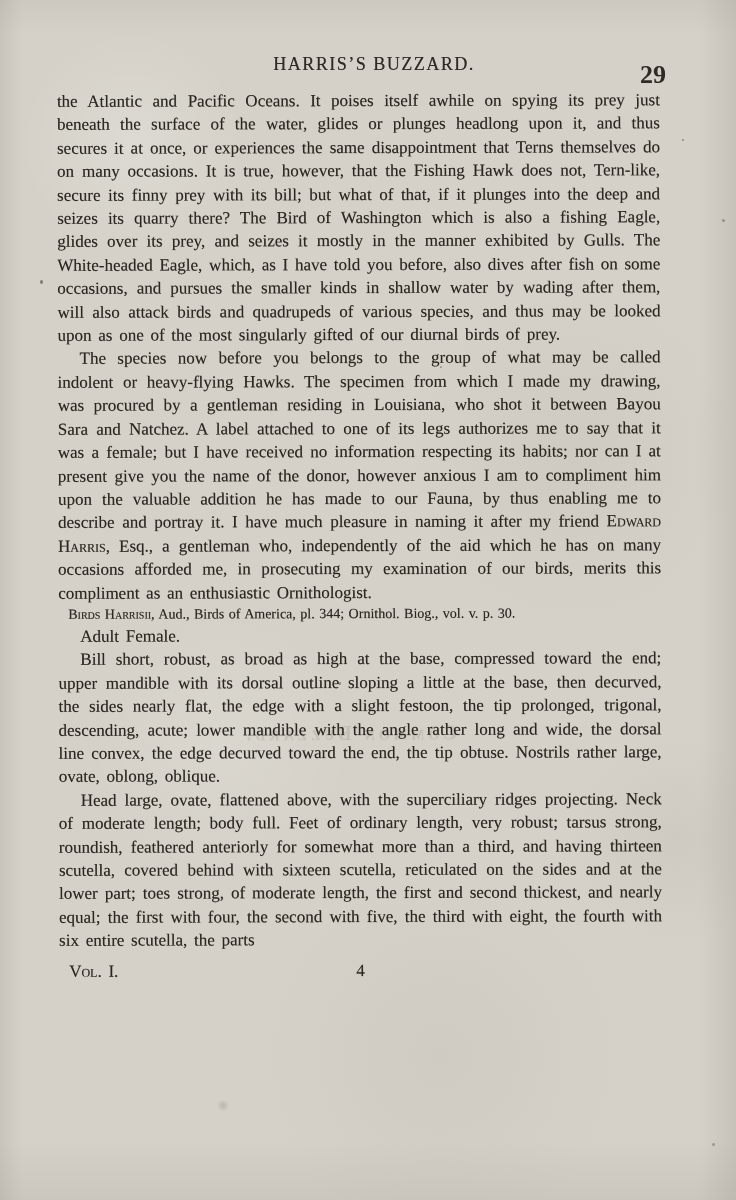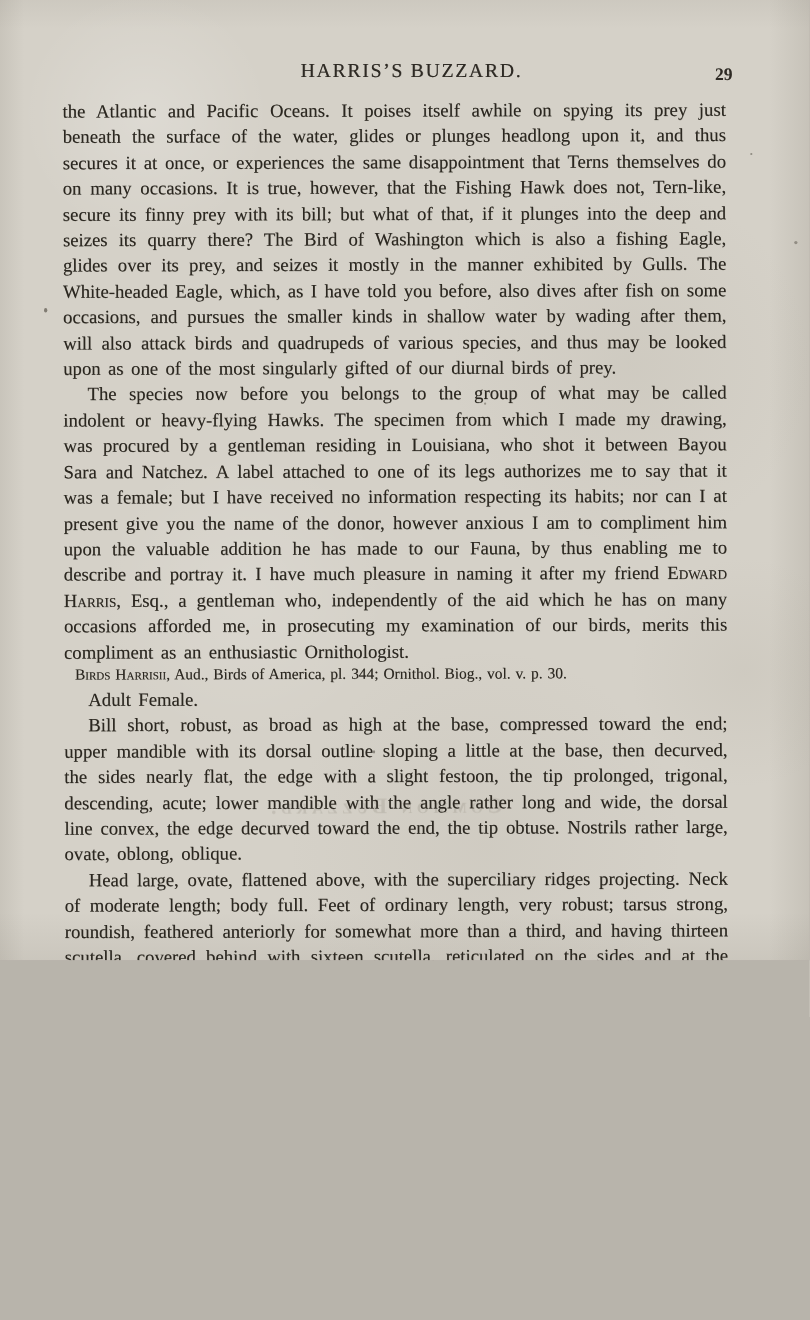"HARRIS’S BUZZARD." .page { height: 873px -> 1200px }
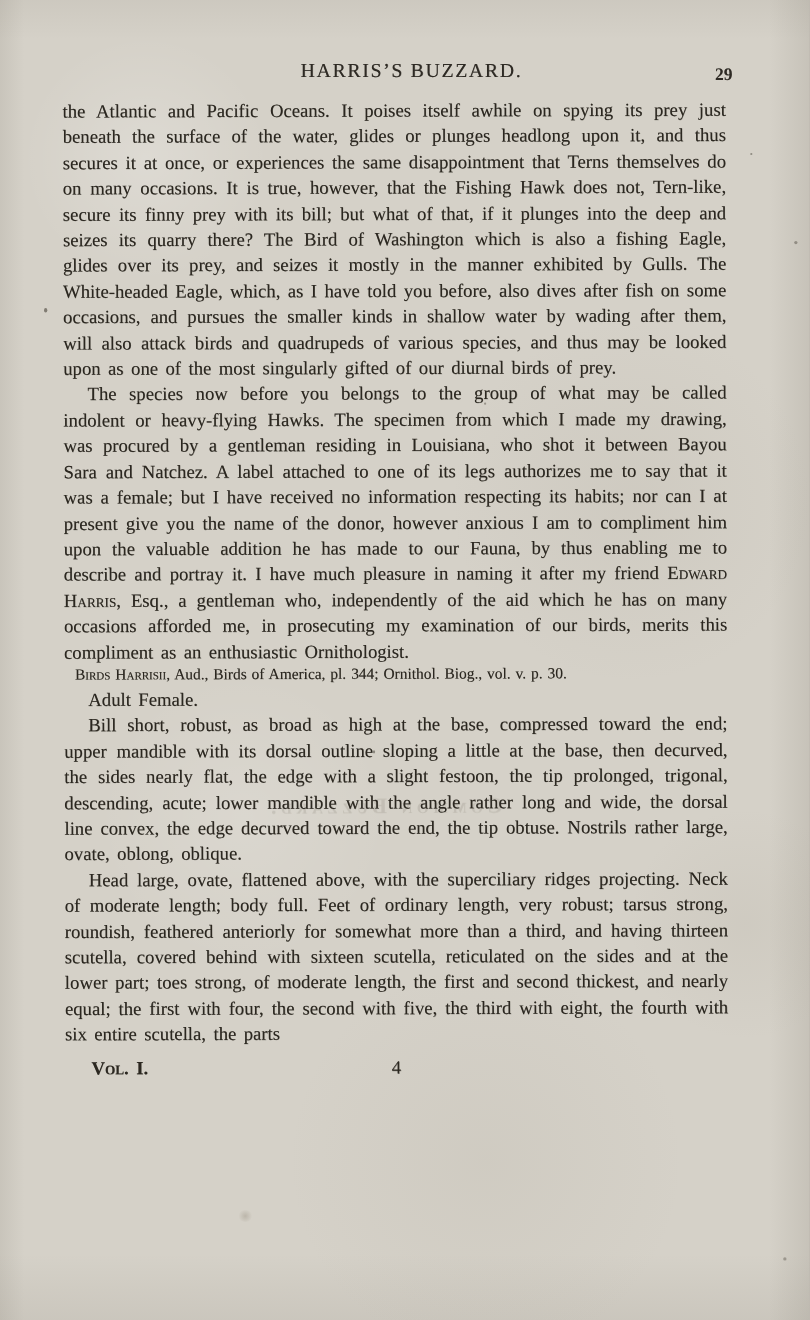"29" .page-number { font-size: 16px -> 26px }
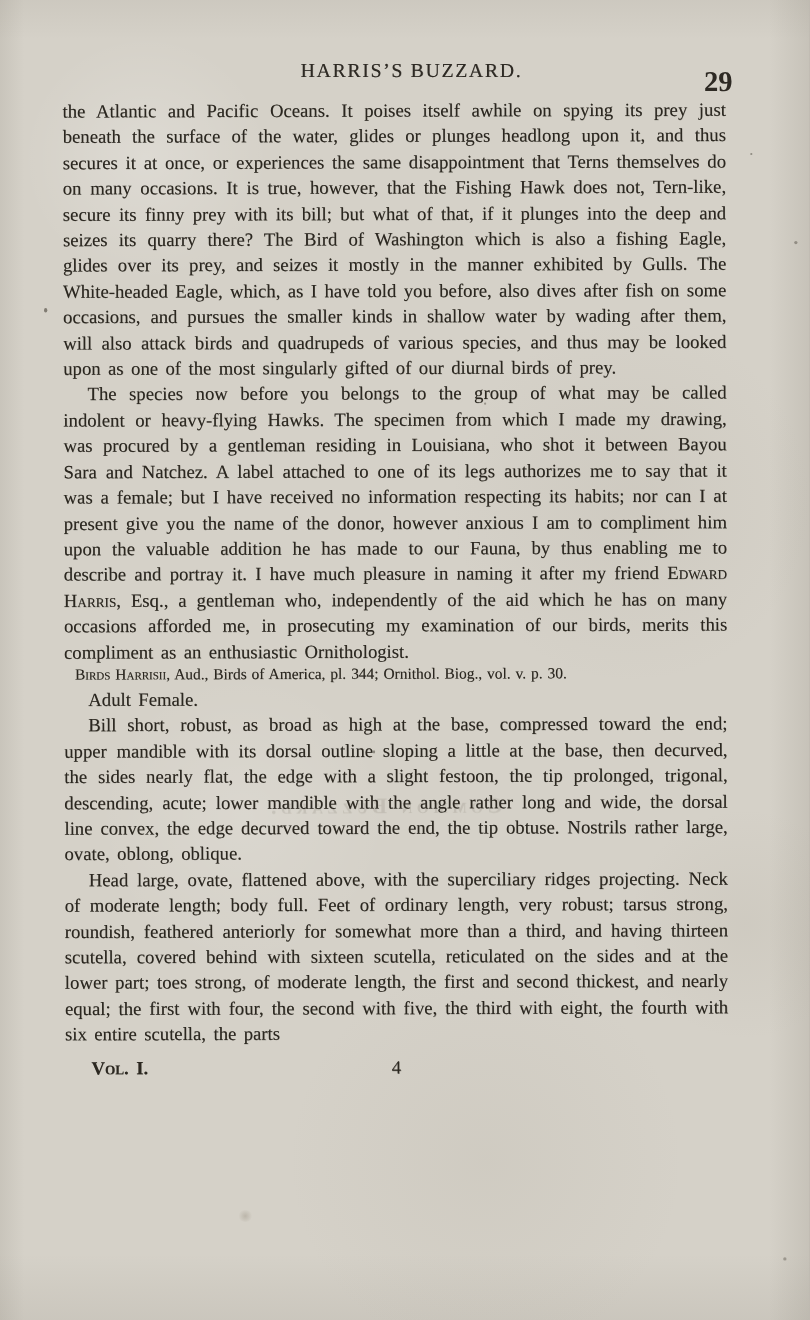"Vol. I." .volume-label { font-weight: bold -> none; margin-left: 24px -> 10px }
